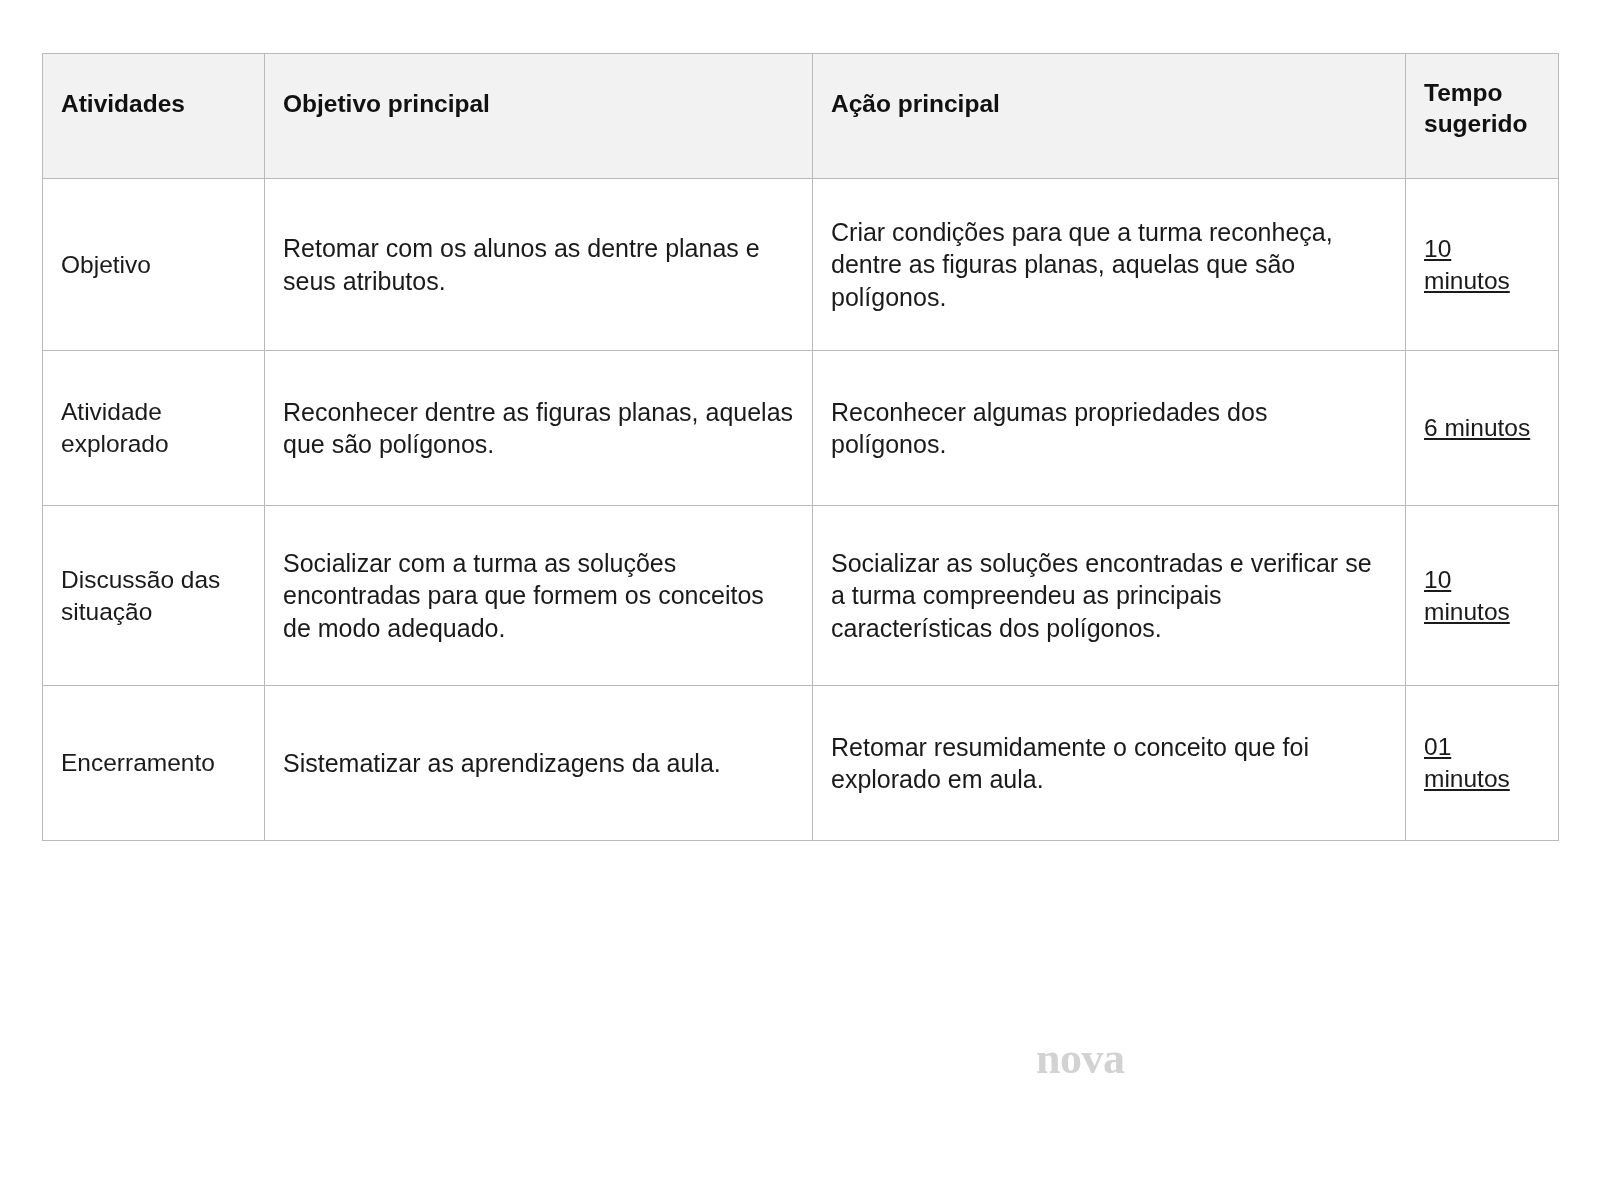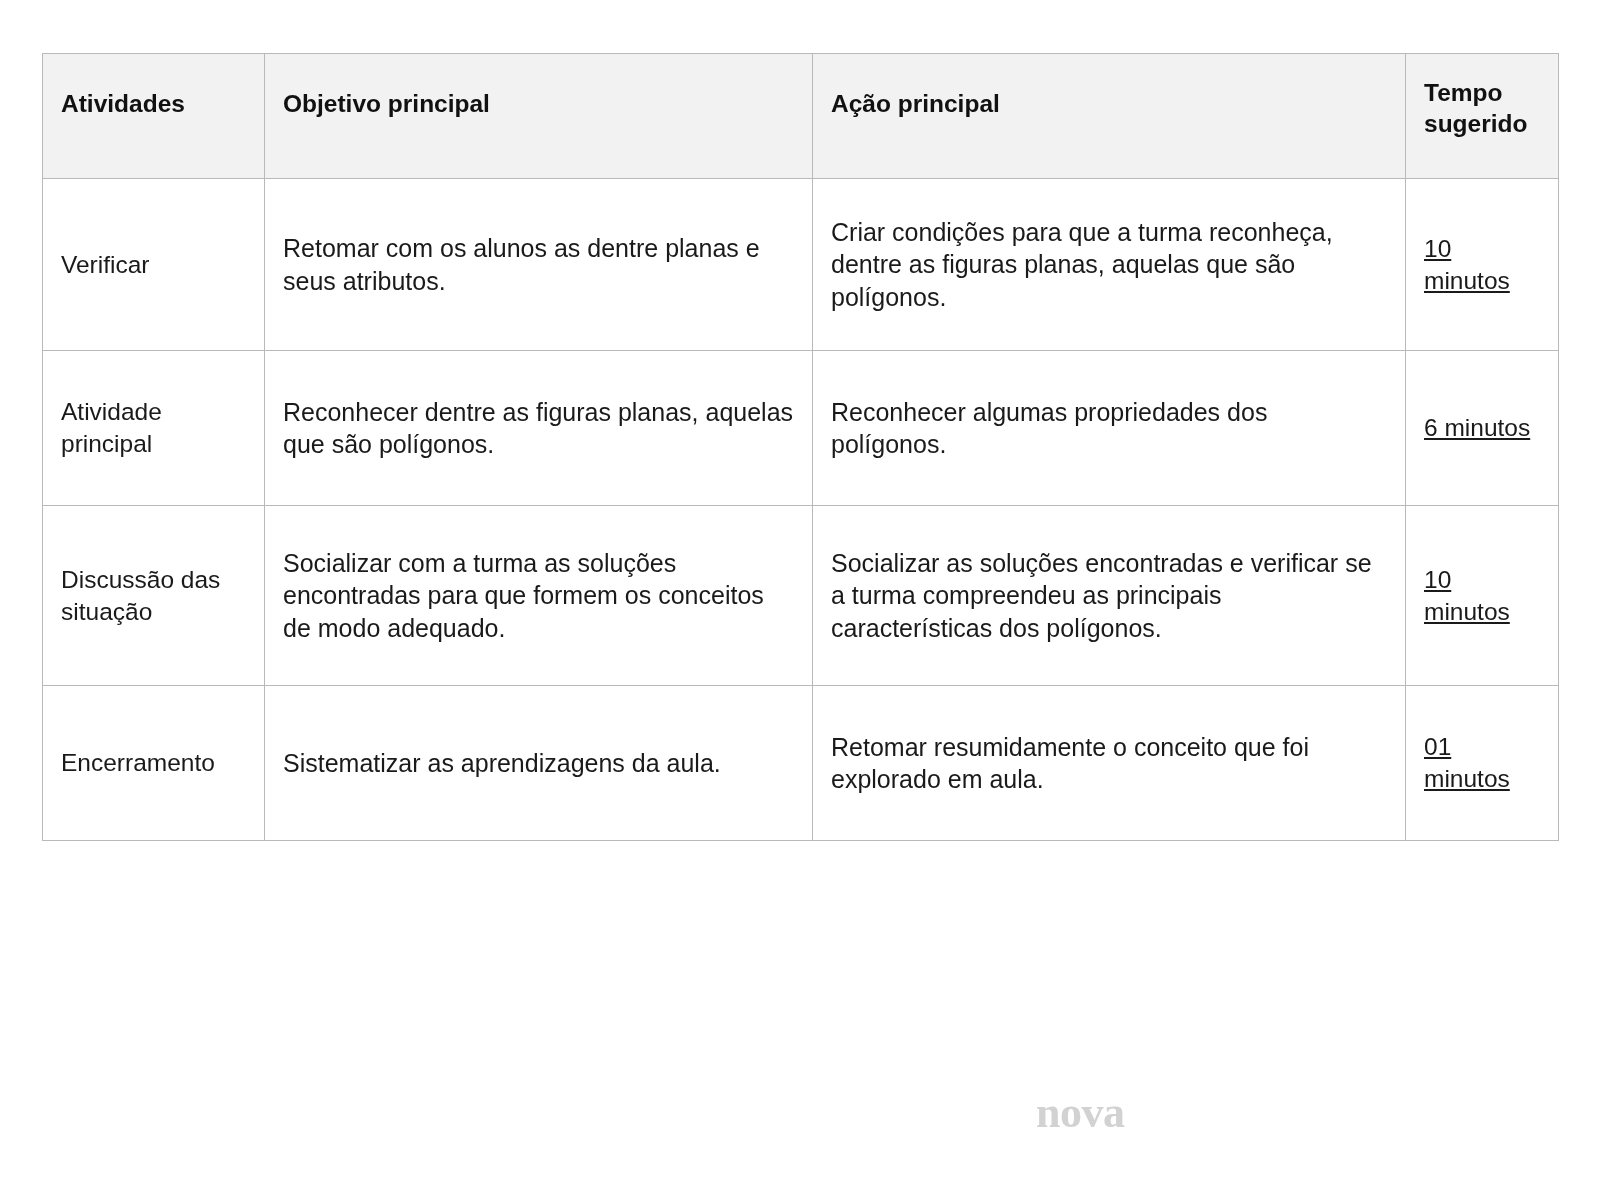"Verificar" td.cell-activity { text: Verificar -> Objetivo }
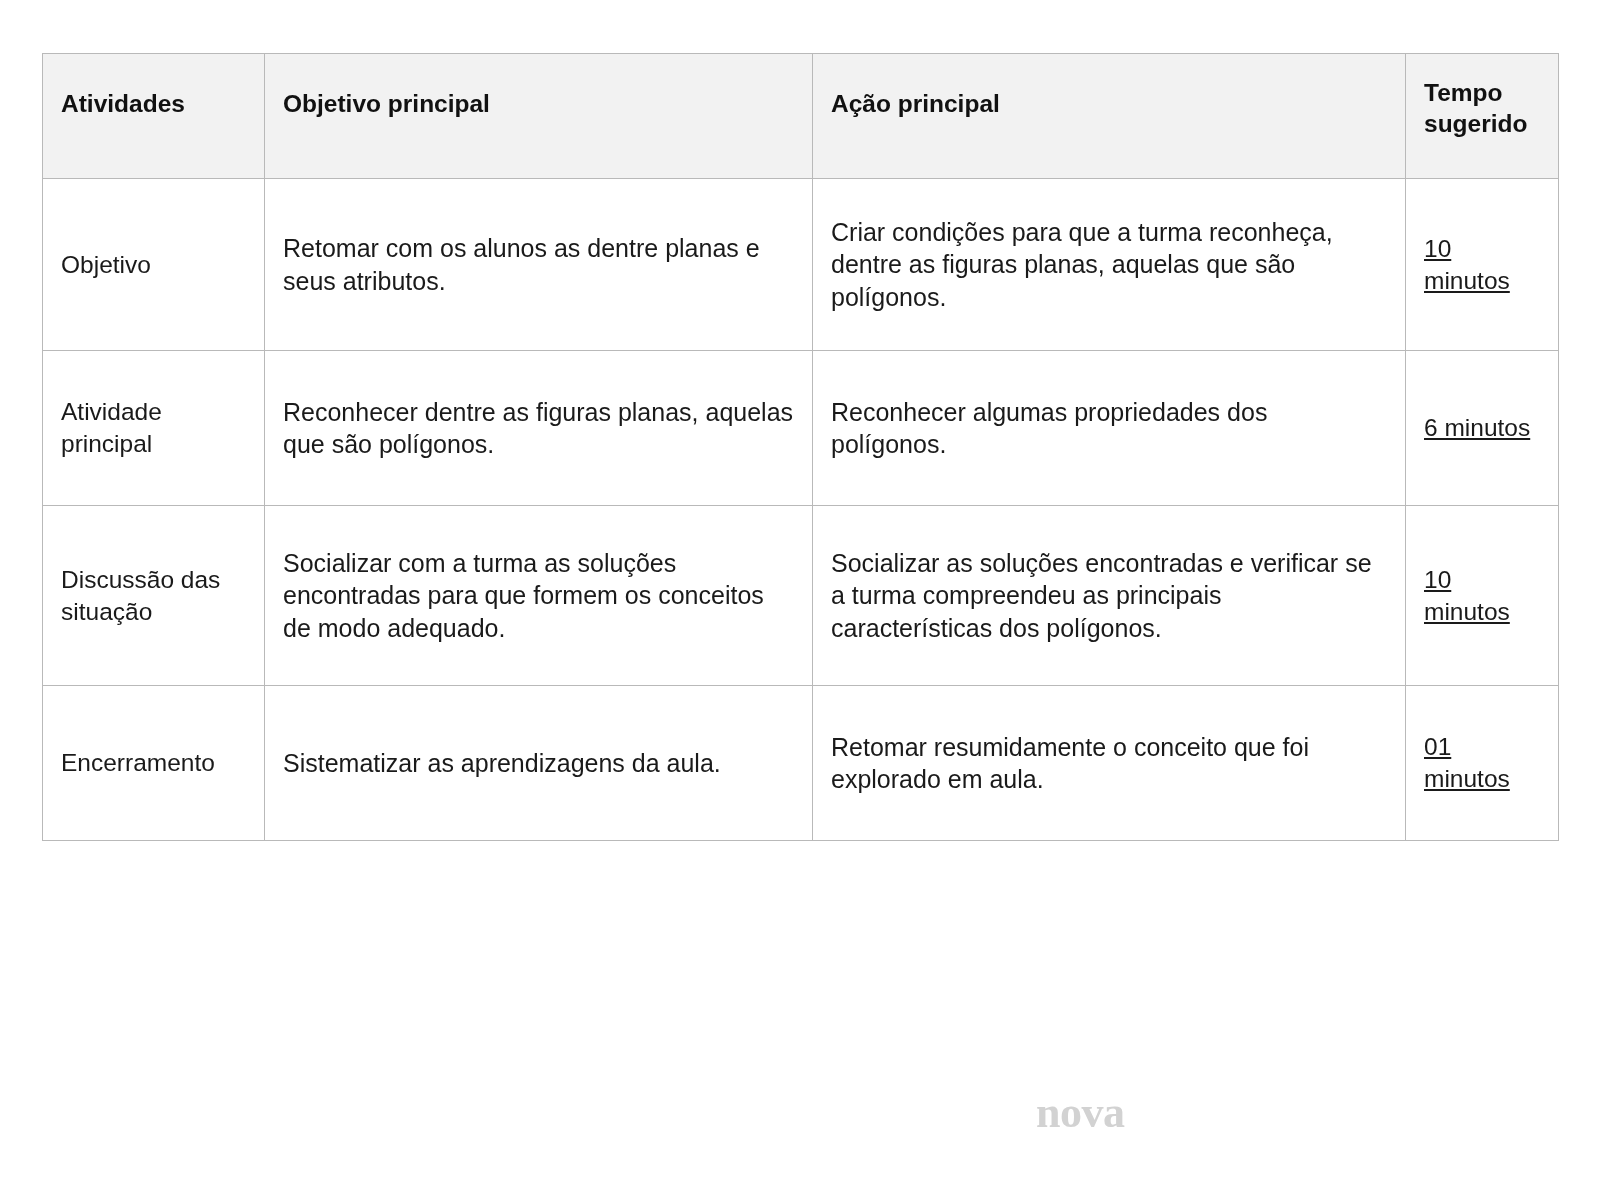"Atividade principal" td.cell-activity { text: principal -> explorado }
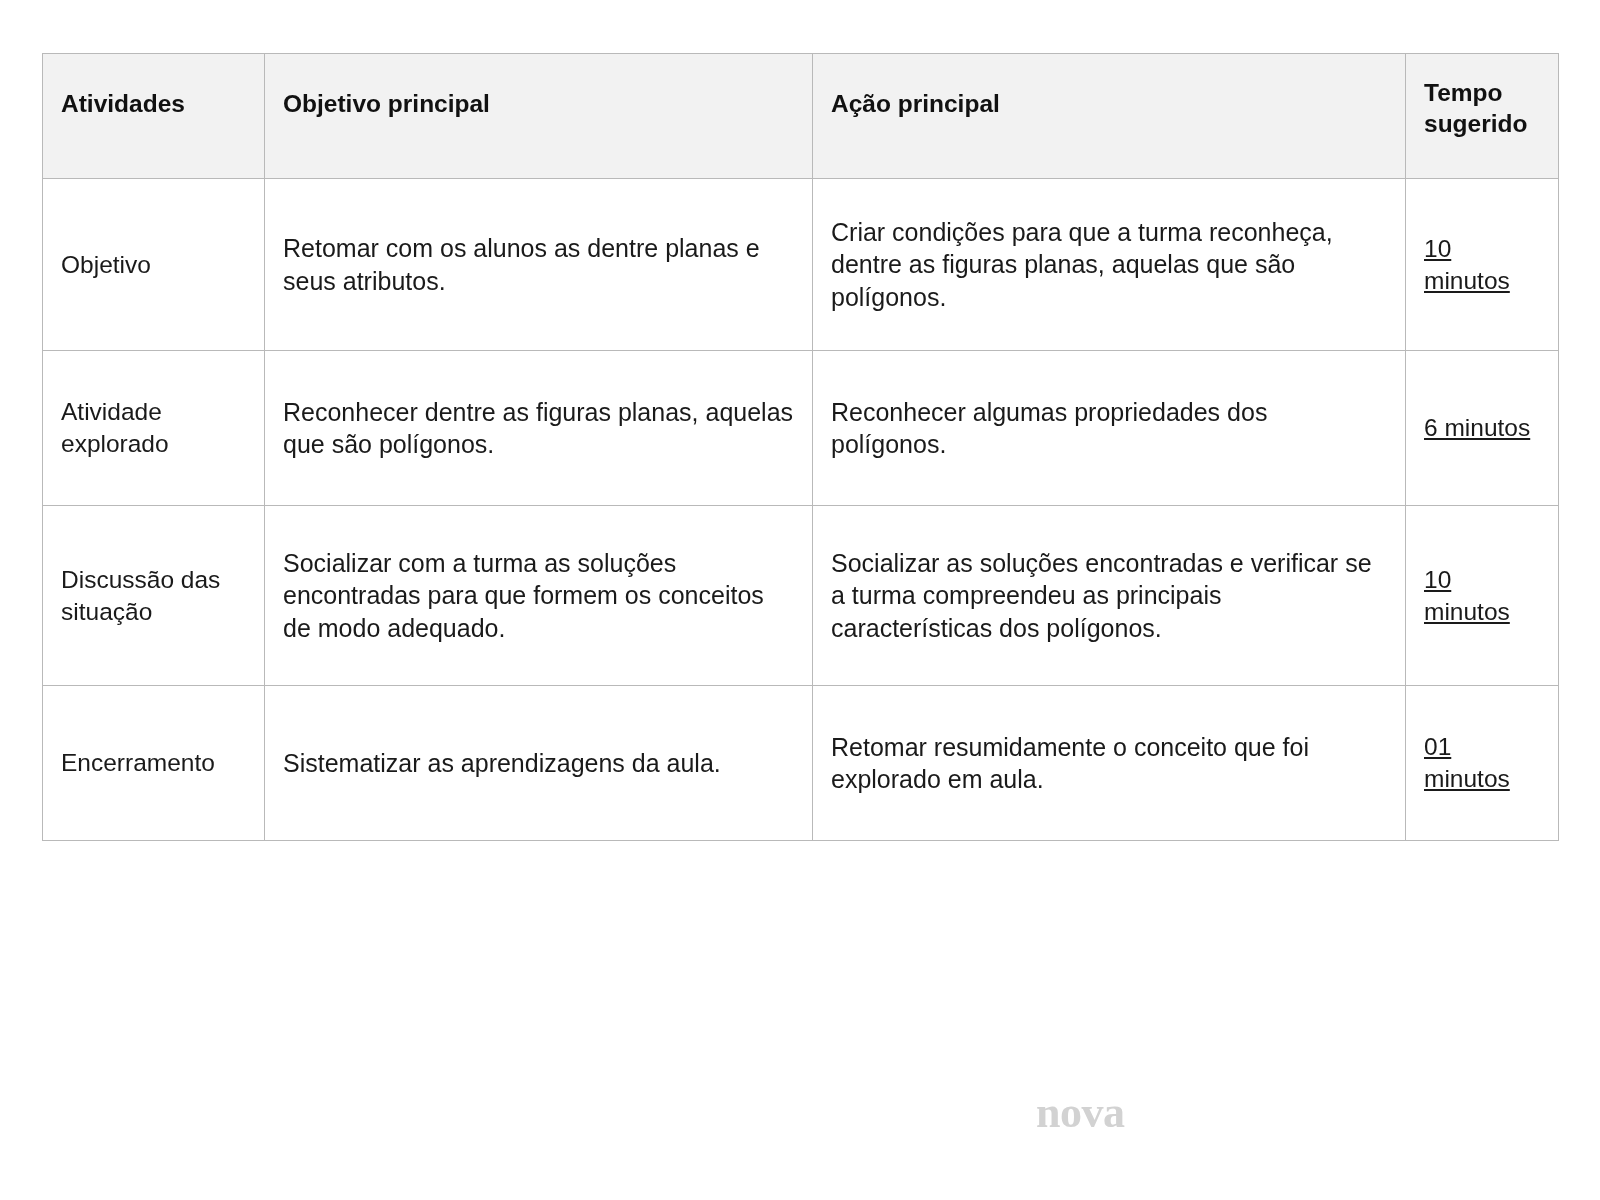"nova" .brand { top: 1092px -> 1038px }
